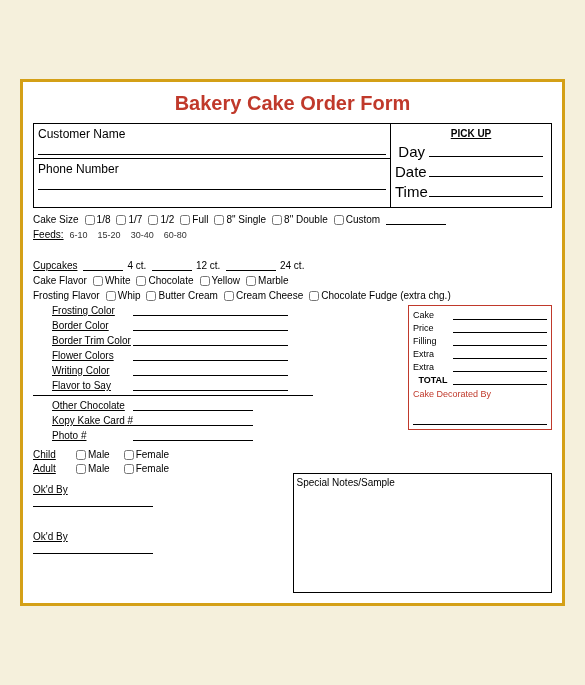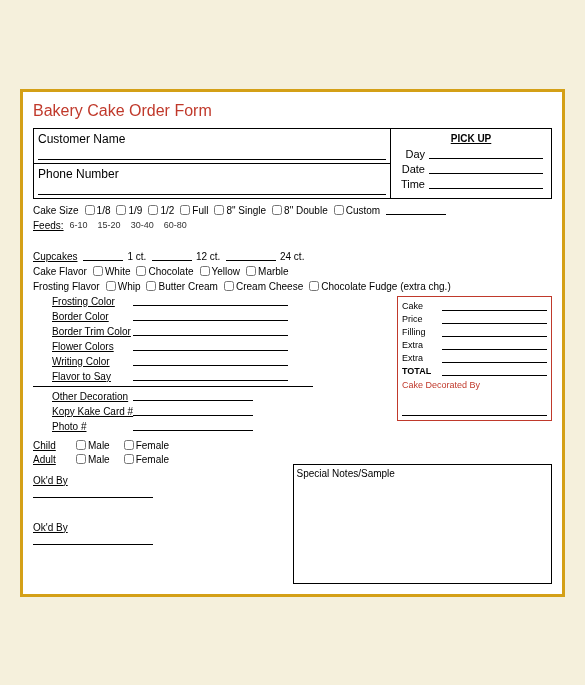"Bakery Cake Order Form" .form-title { font-size: 16px -> 20px; font-weight: normal -> bold; text-align: left -> center }
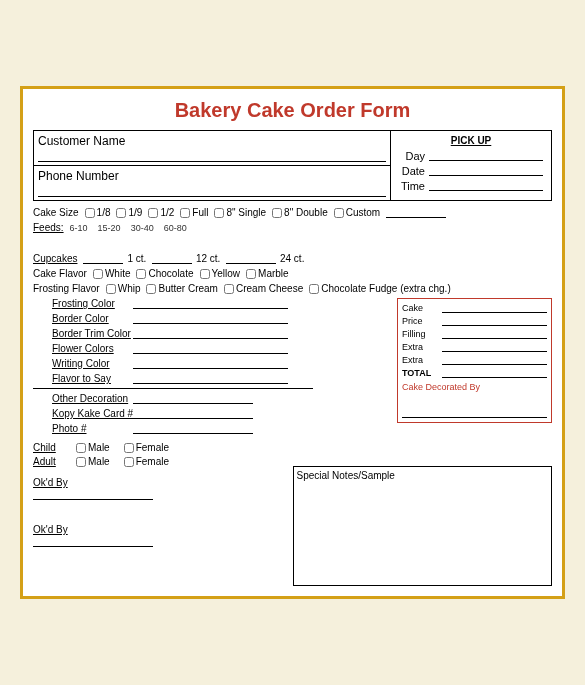"Day" .top-right .pr-row { font-size: 11px -> 15px }
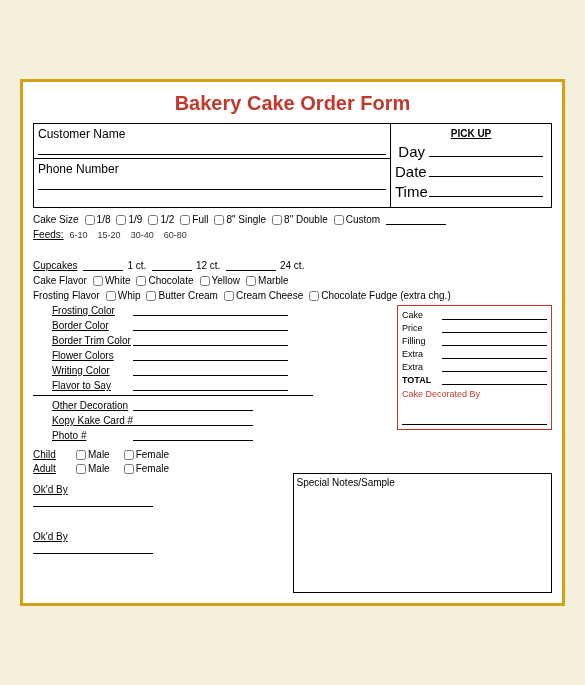"1/9" span { text: 1/9 -> 1/7 }
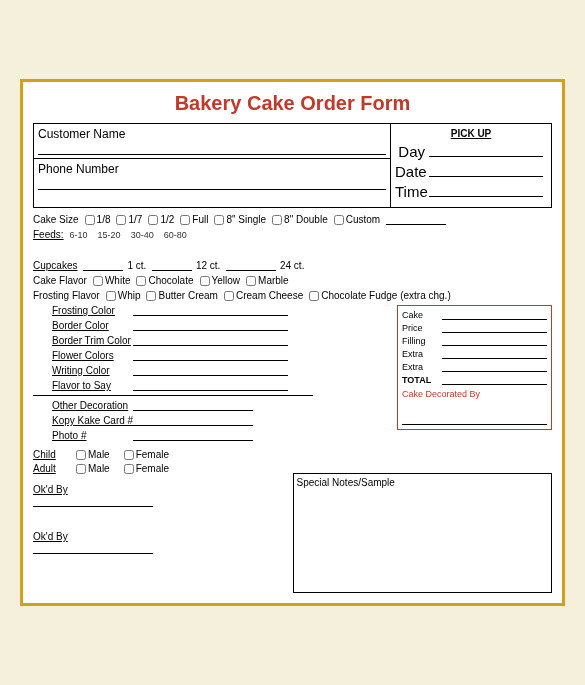"1 ct." span { text: 1 -> 4 }
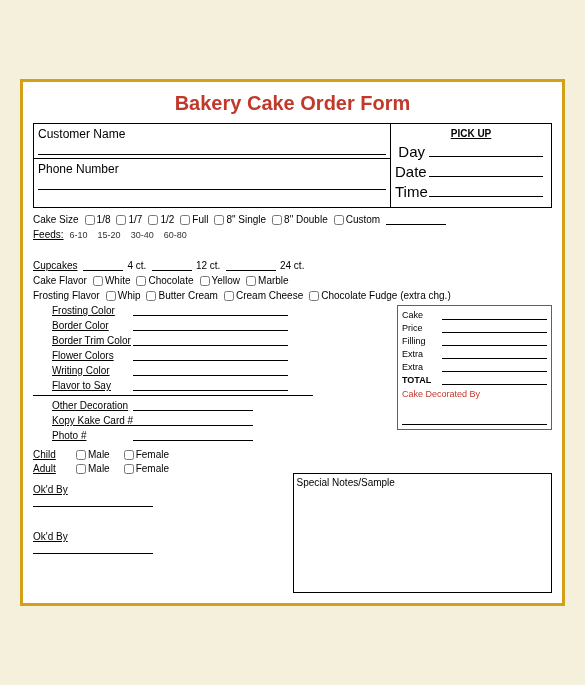"Cake" .right-box { width: 155px -> 144px }
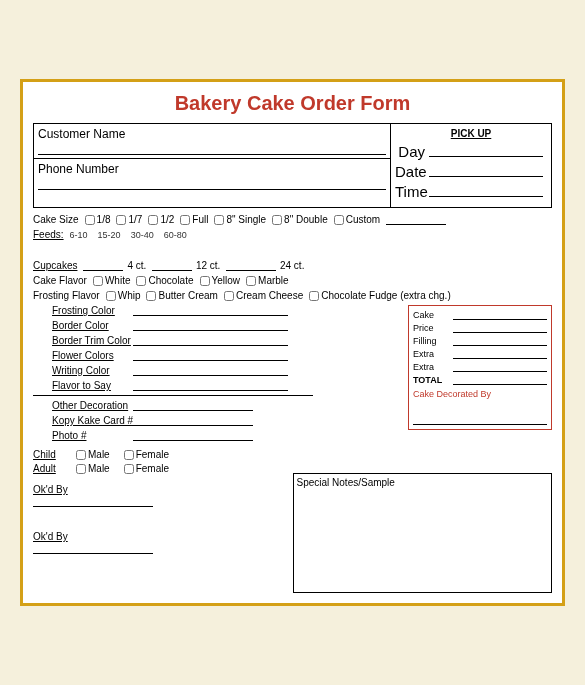"TOTAL" .right-box .rb-total { text-align: none -> center }
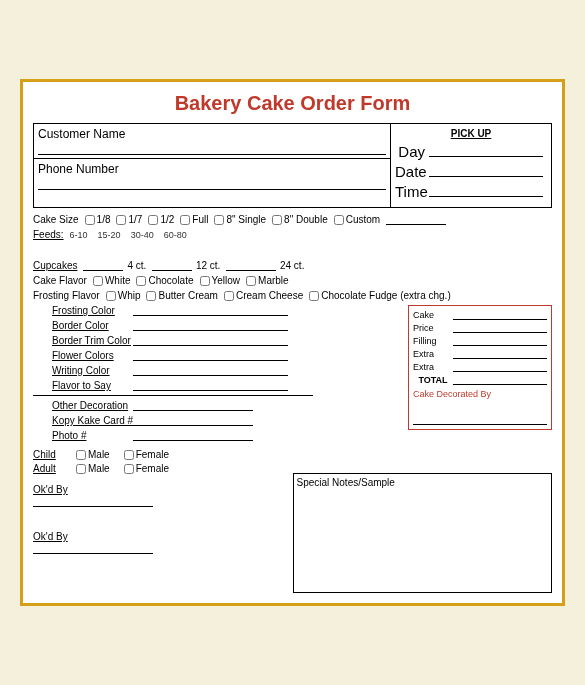"Other Decoration" span.row-label { text: Decoration -> Chocolate }
